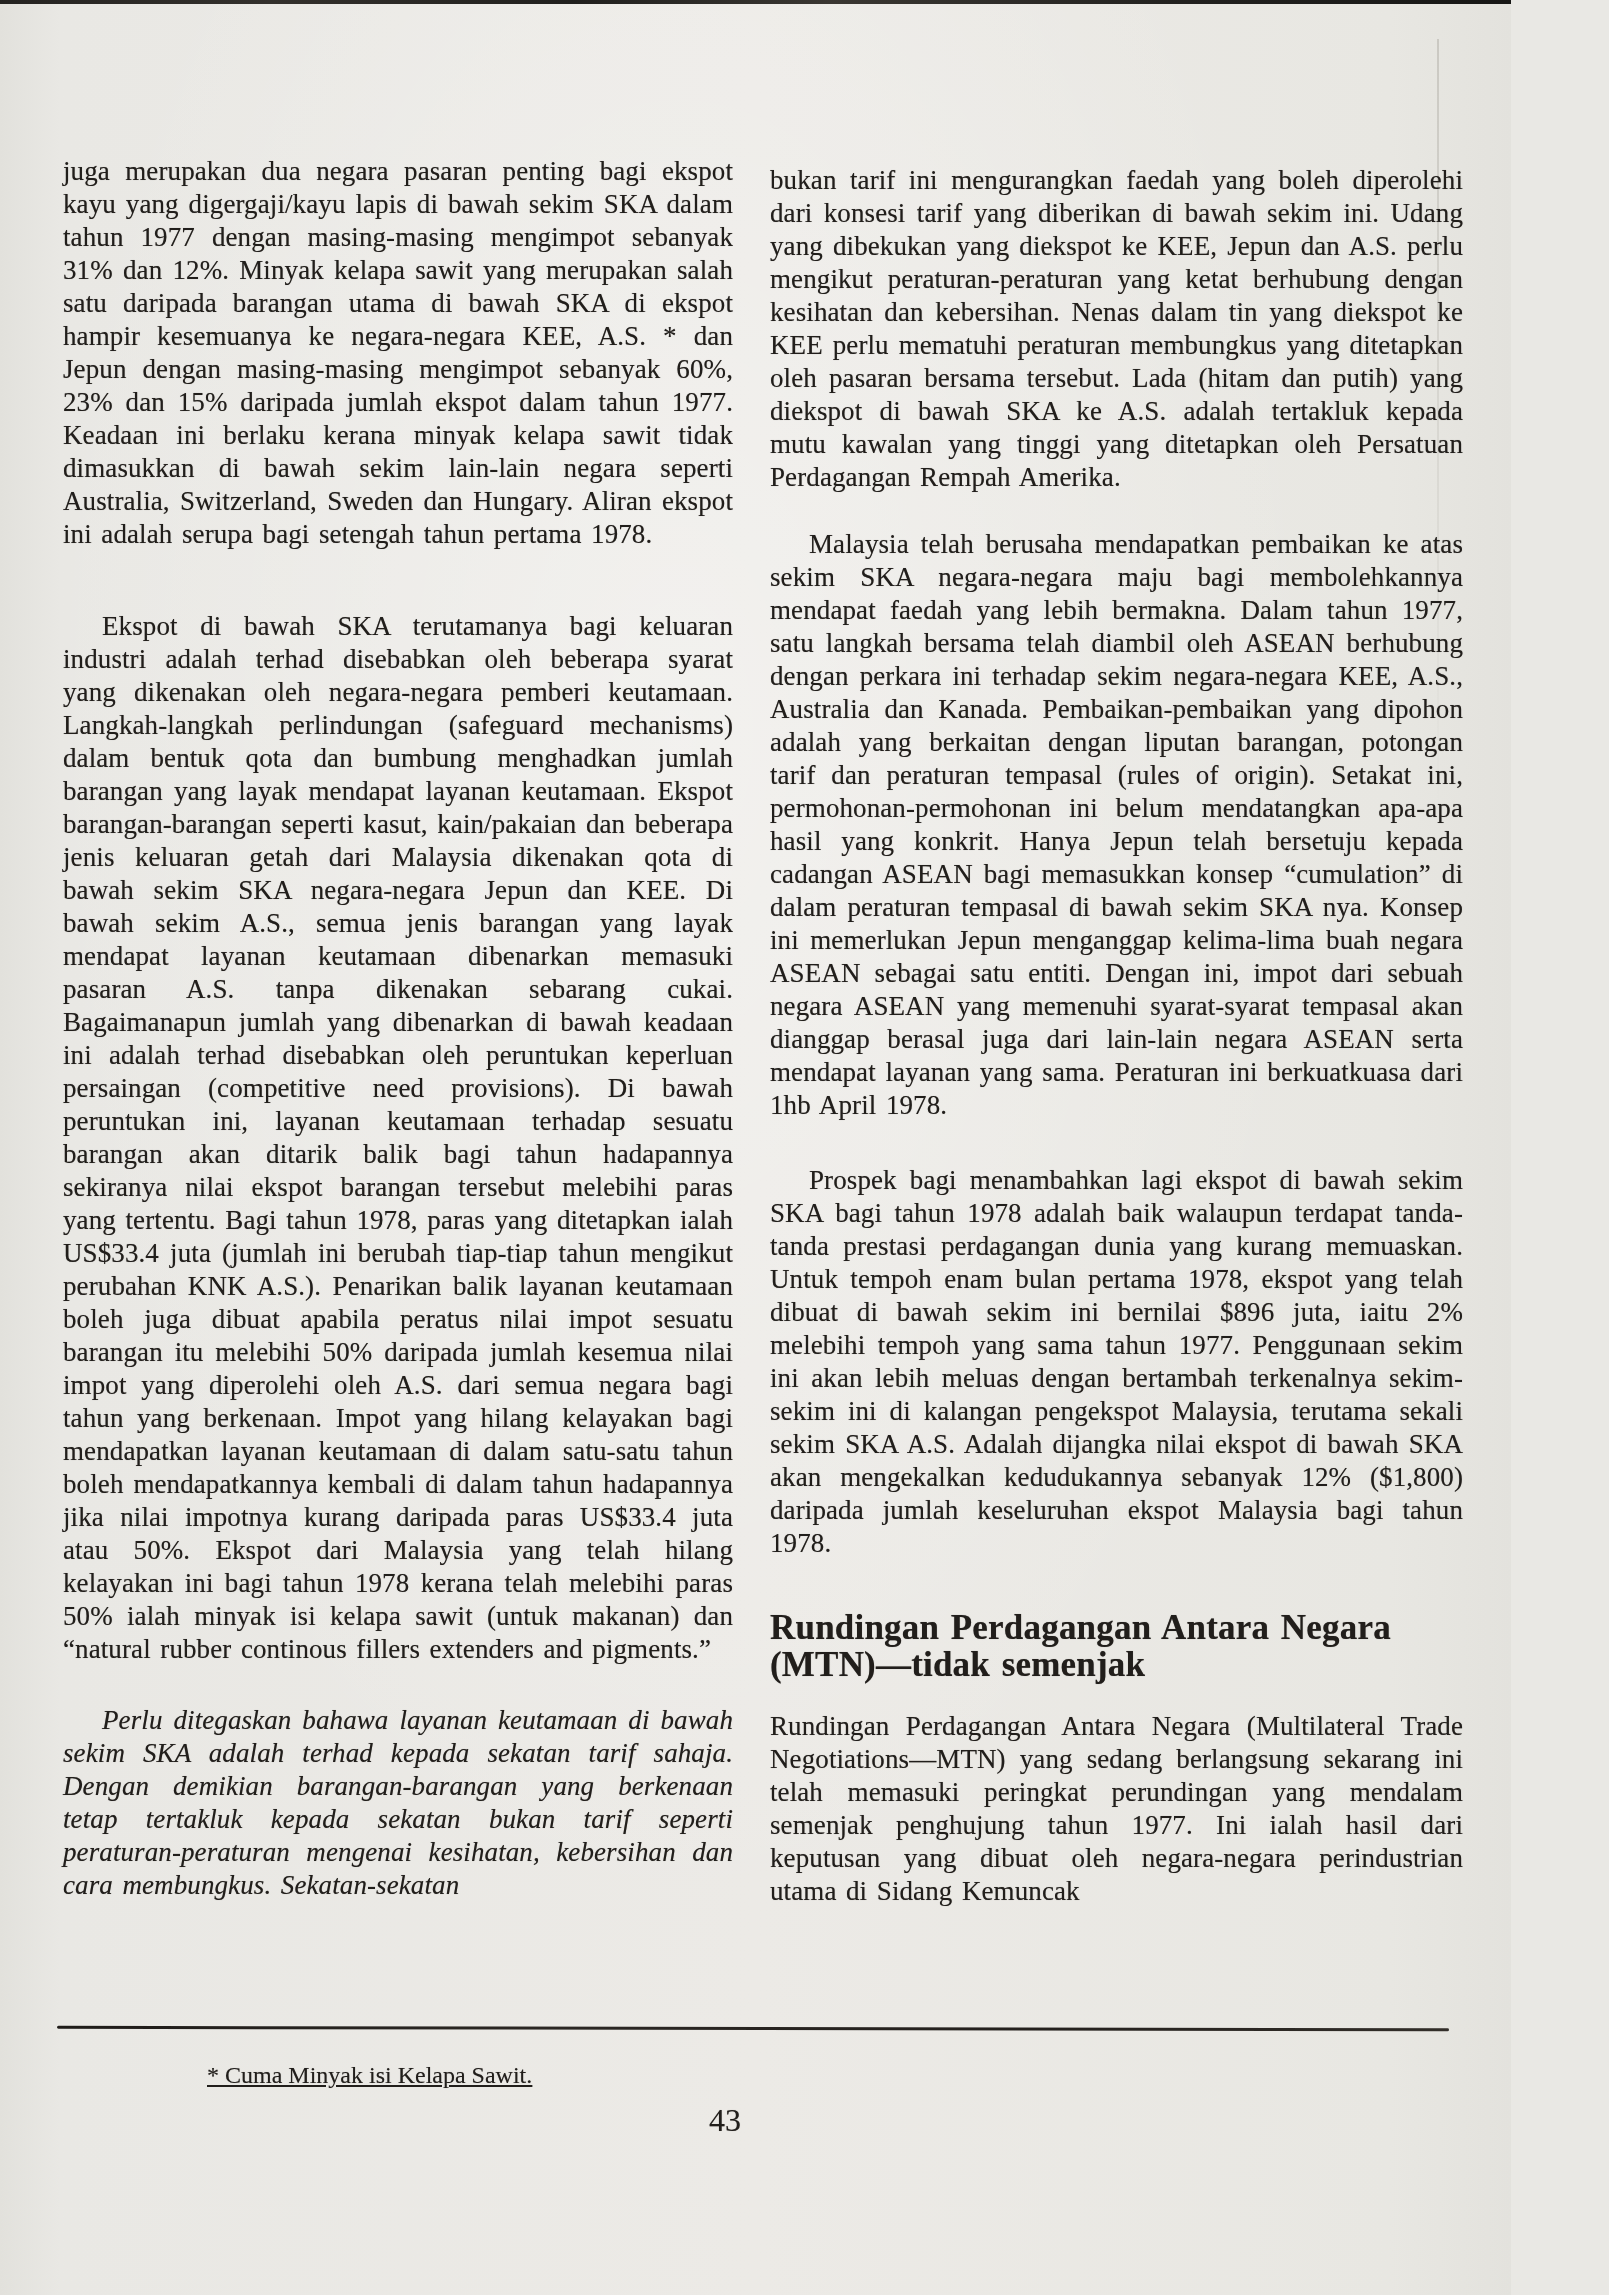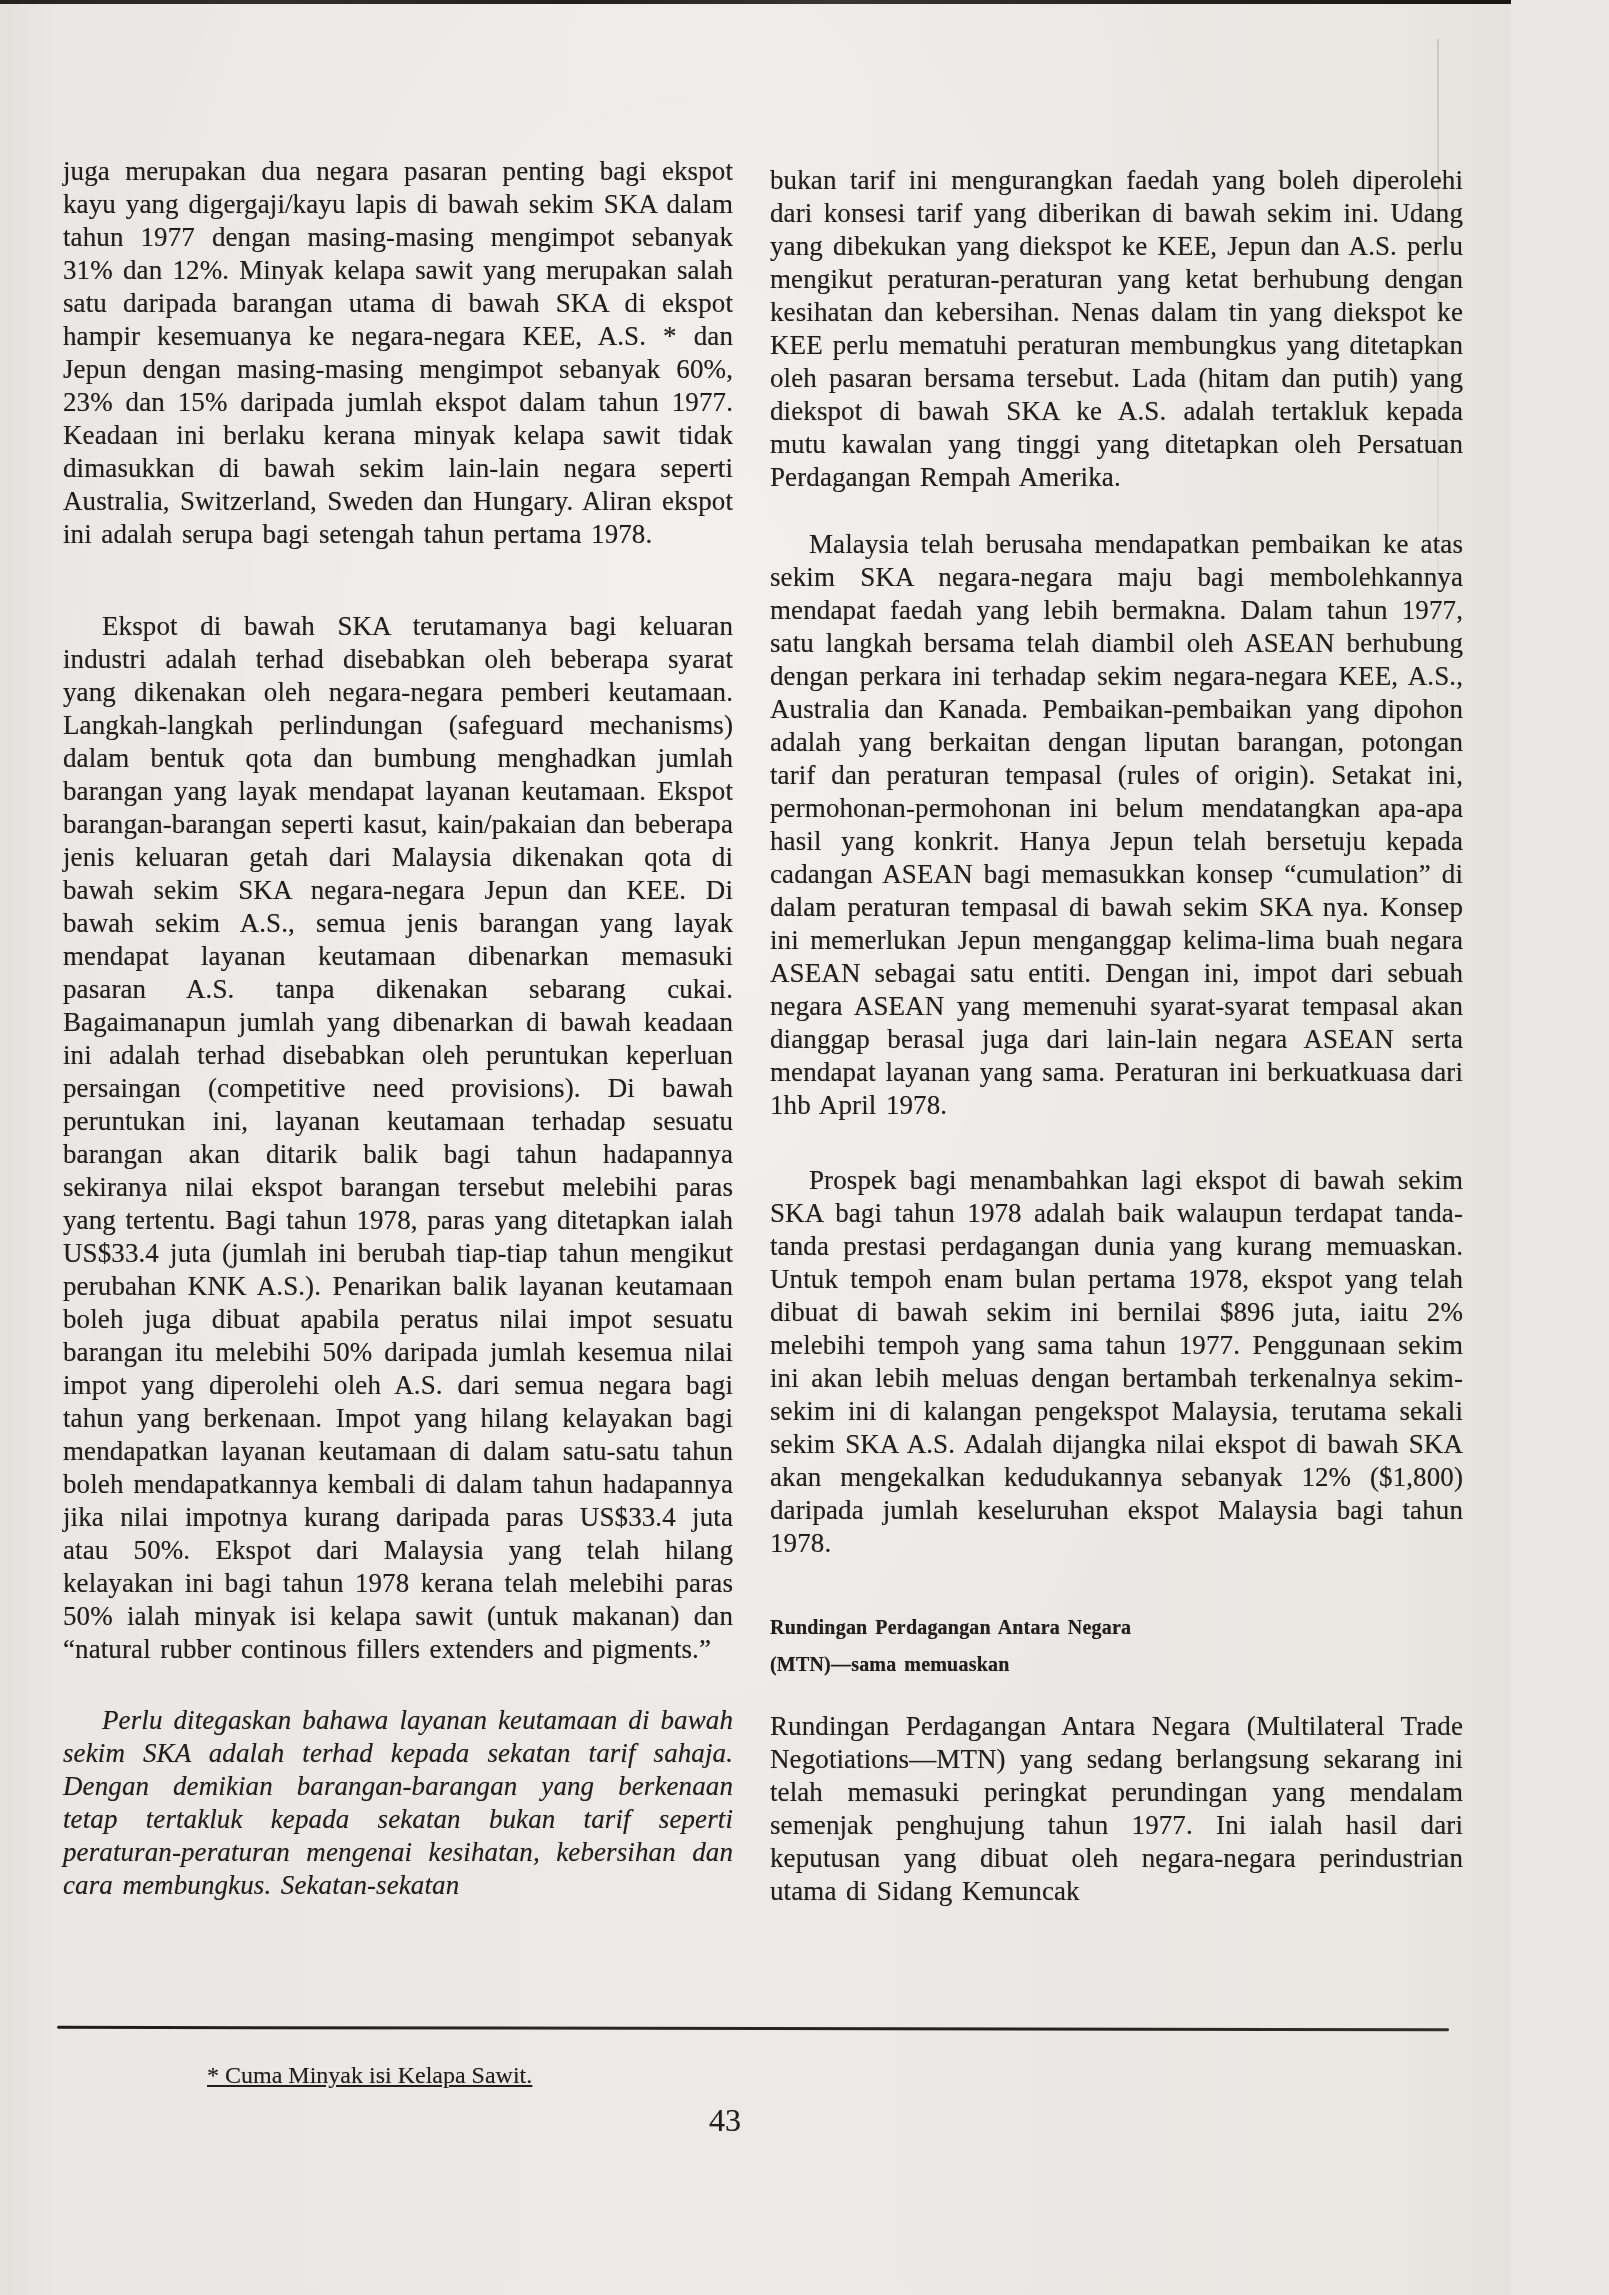"Rundingan Perdagangan Antara Negara" .section-heading { font-size: 20px -> 35px }
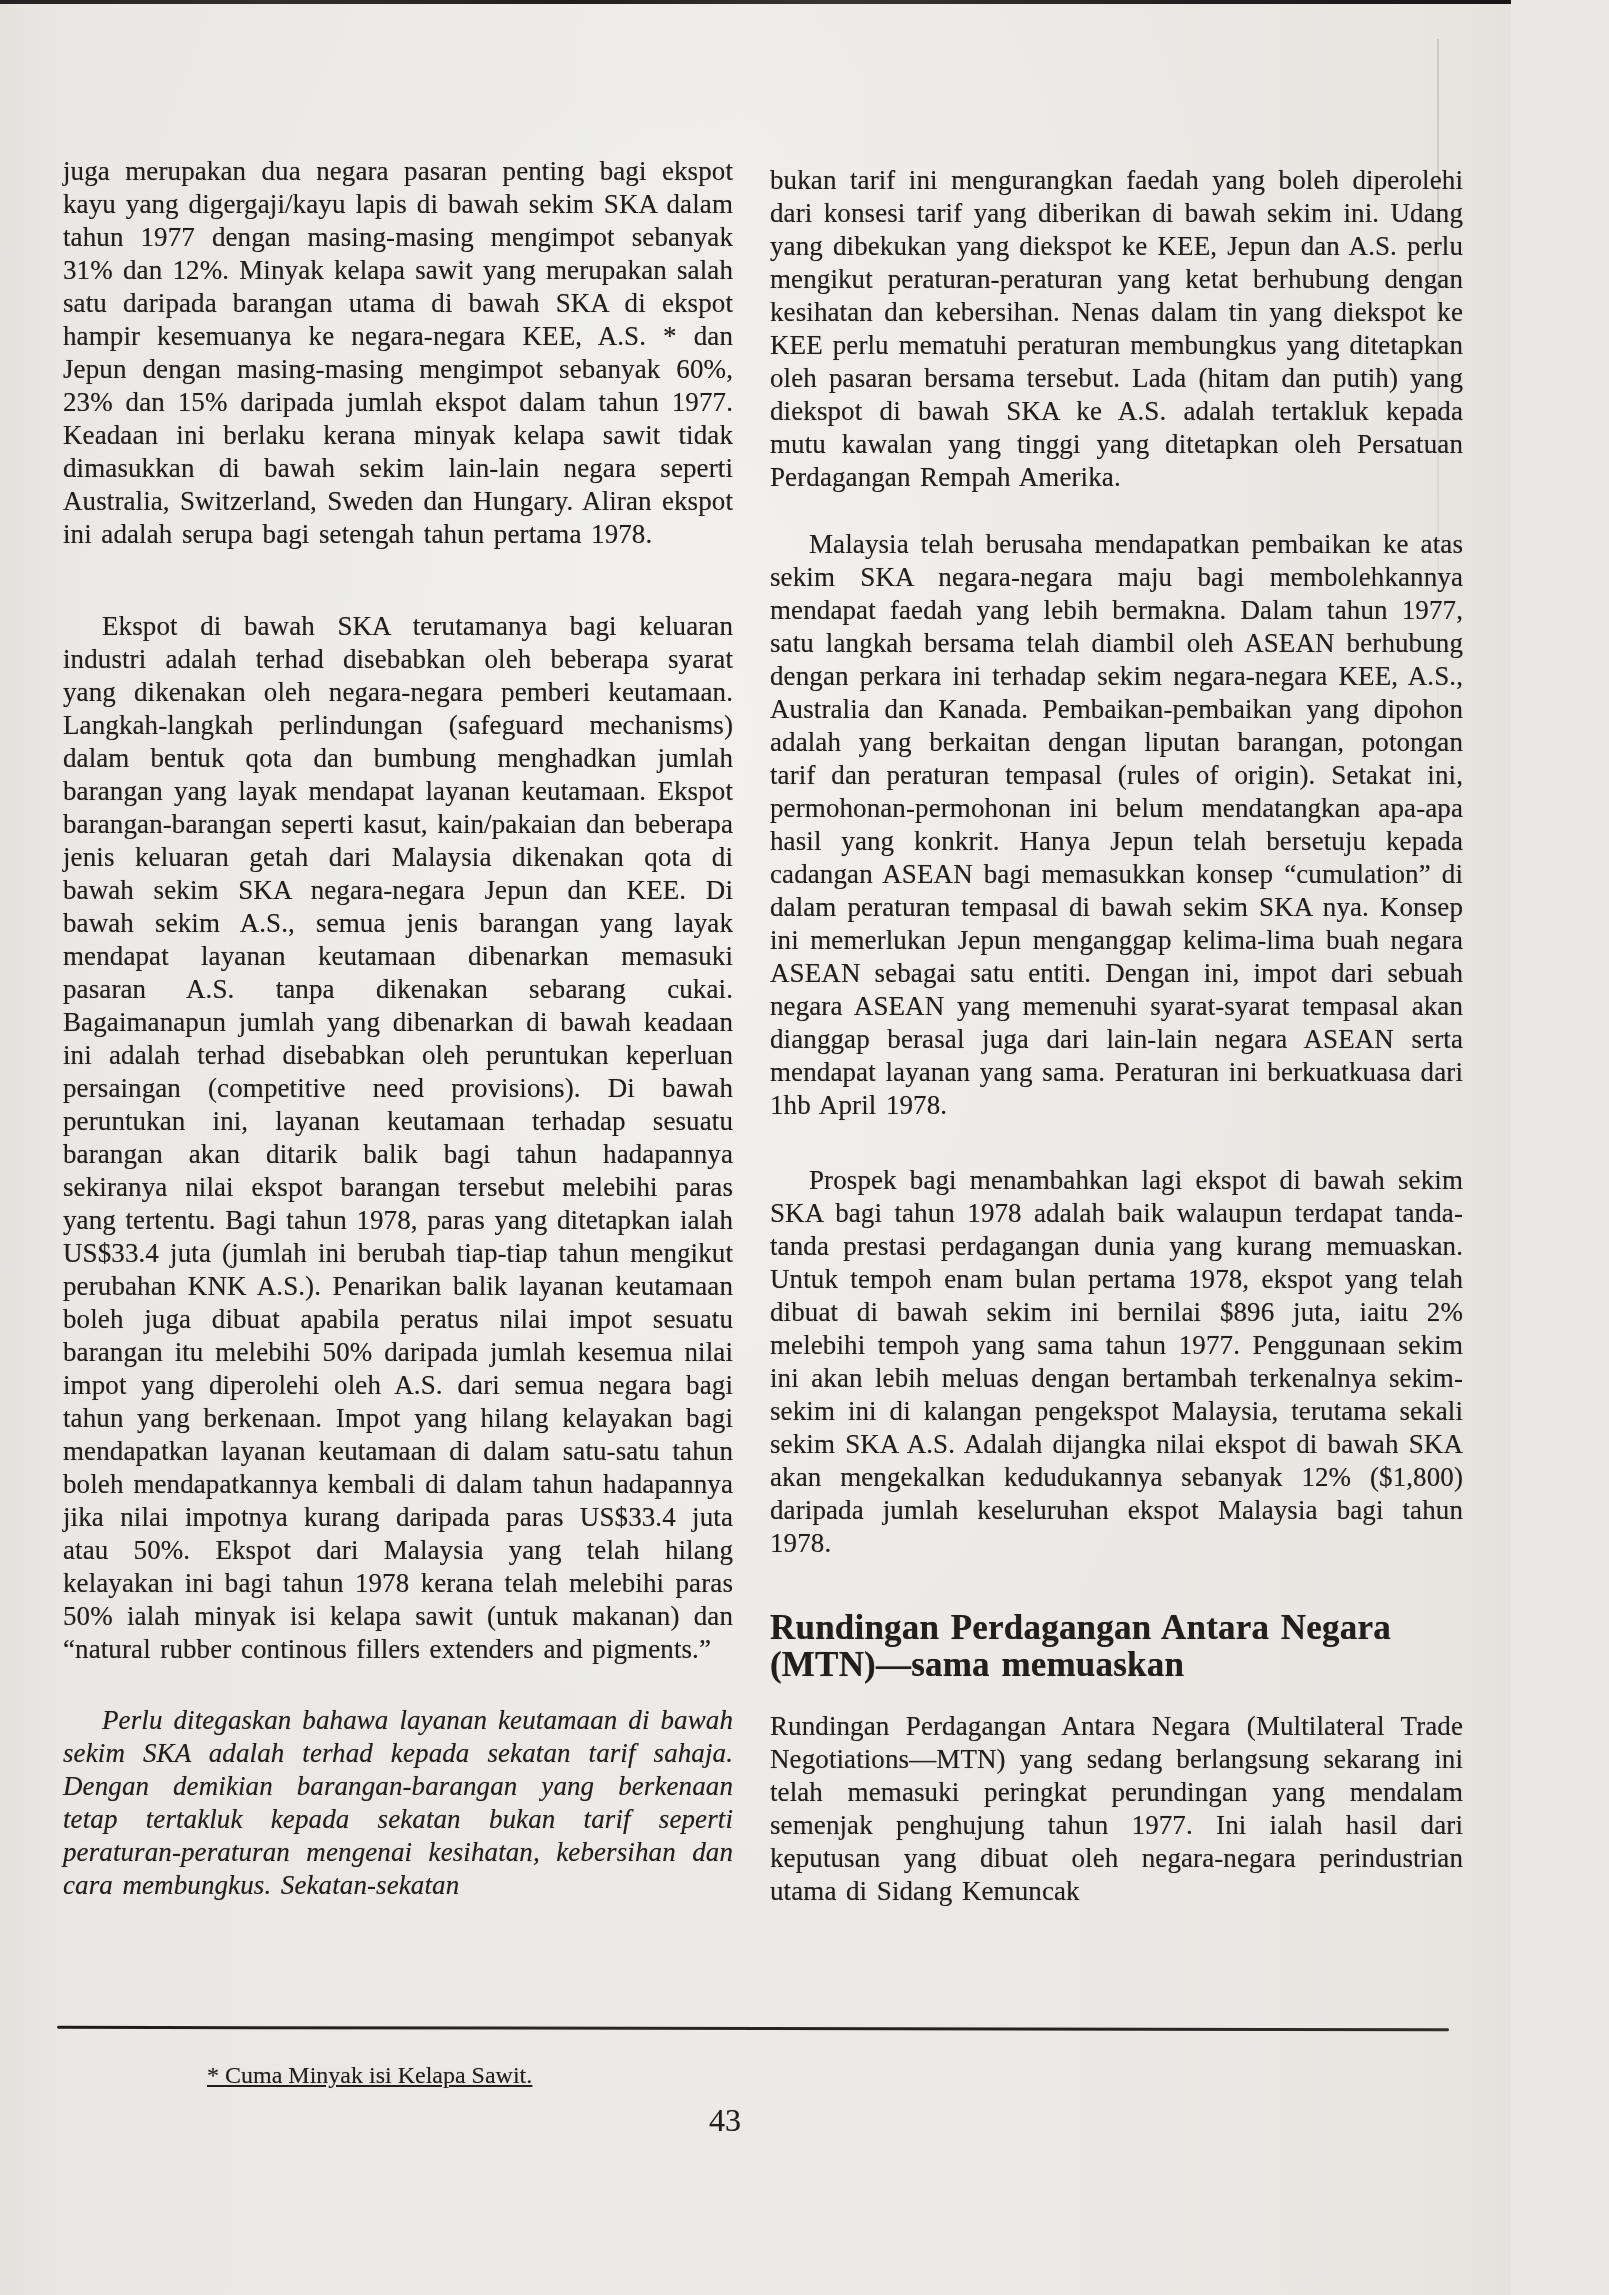"(MTN)—sama memuaskan" span { text: sama memuaskan -> tidak semenjak }
